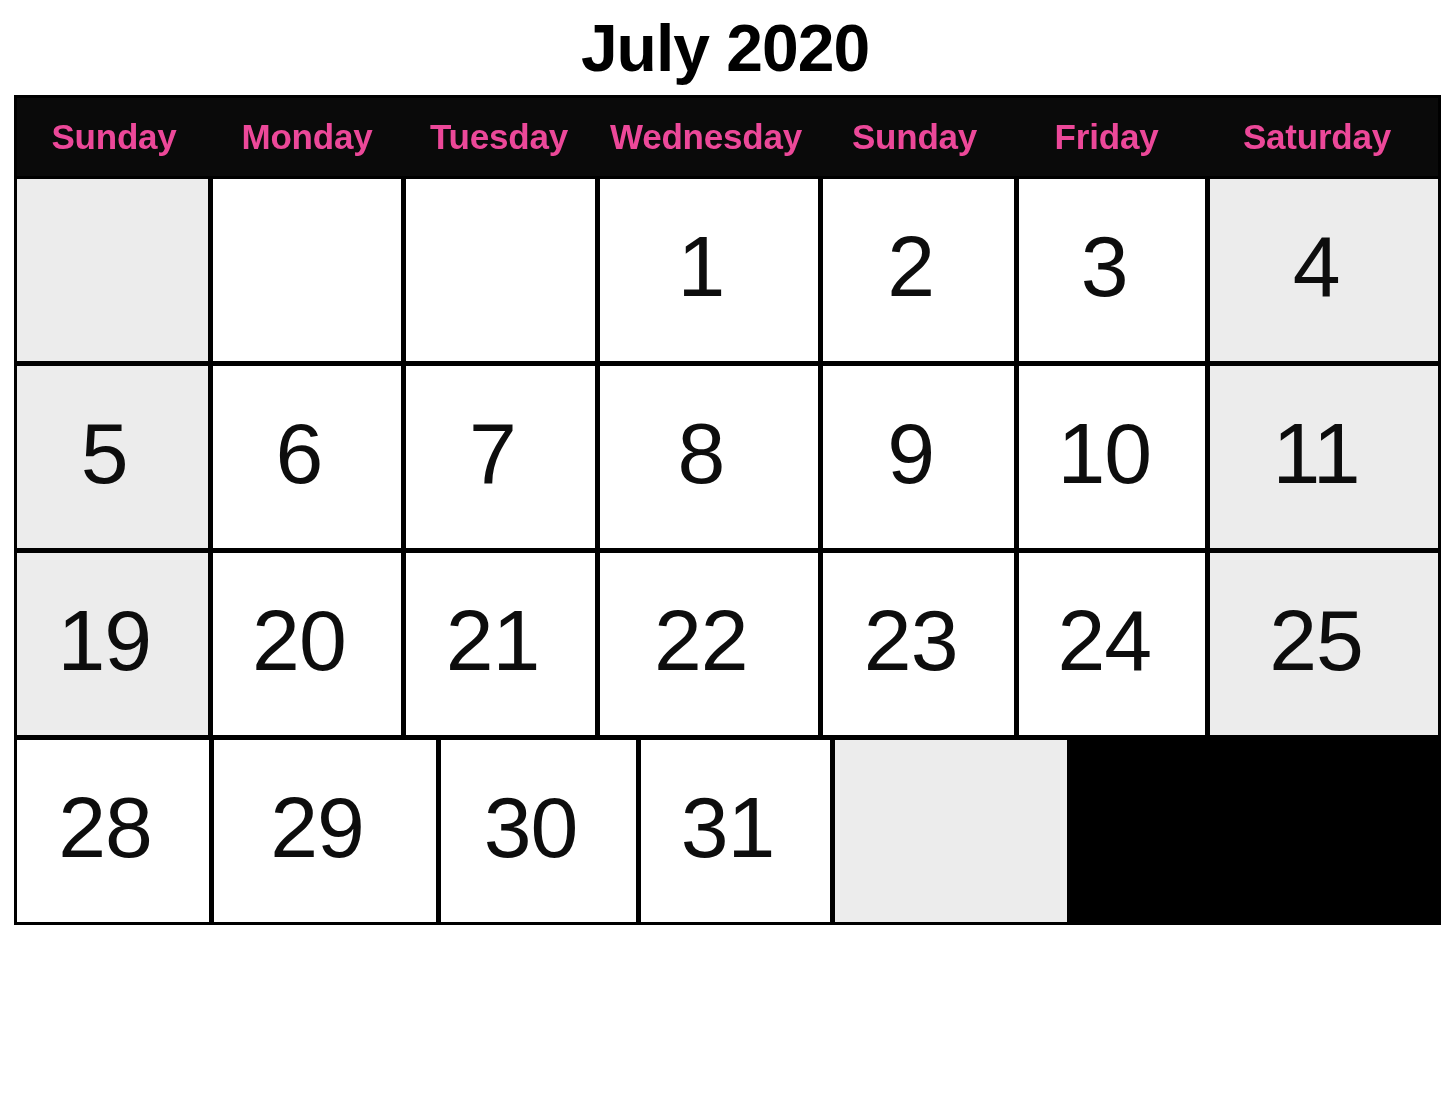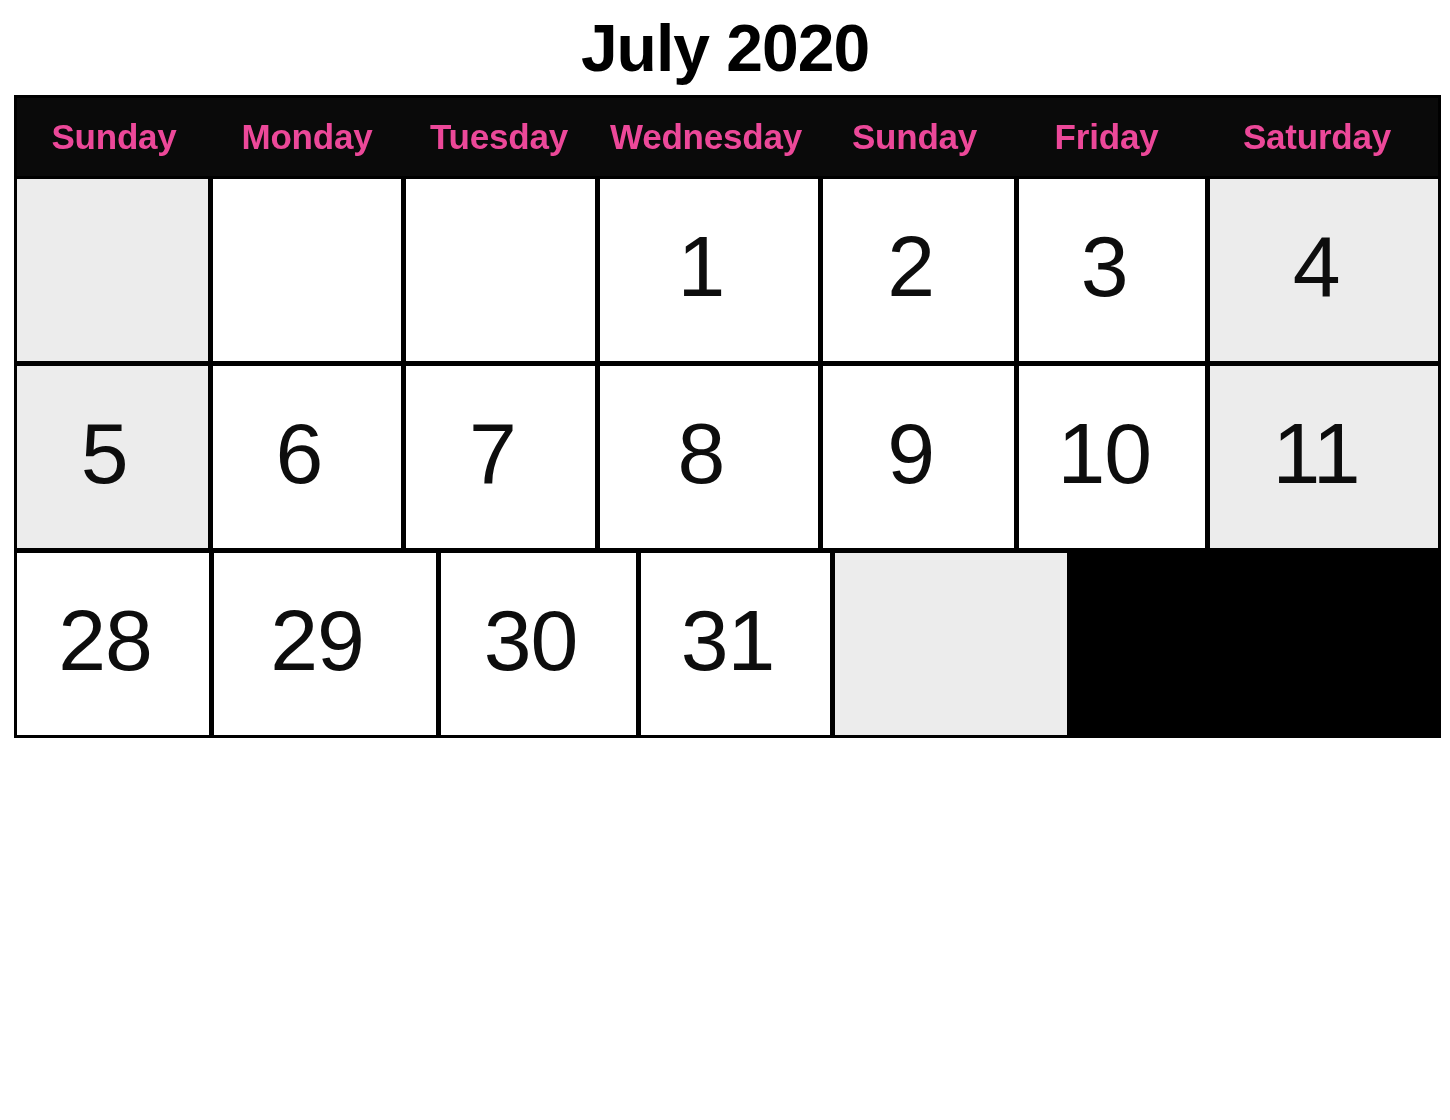"19" div.cal-week { html: none -> <div> <div> <span>19</span> </div> <div> <span>20</span> </div> <div> <span>21</span> </div> <div> <span>22</span> </div> <div> <span>23</span> </div> <div> <span>24</span> </div> <div> <span>25</span> </div> </div> }
